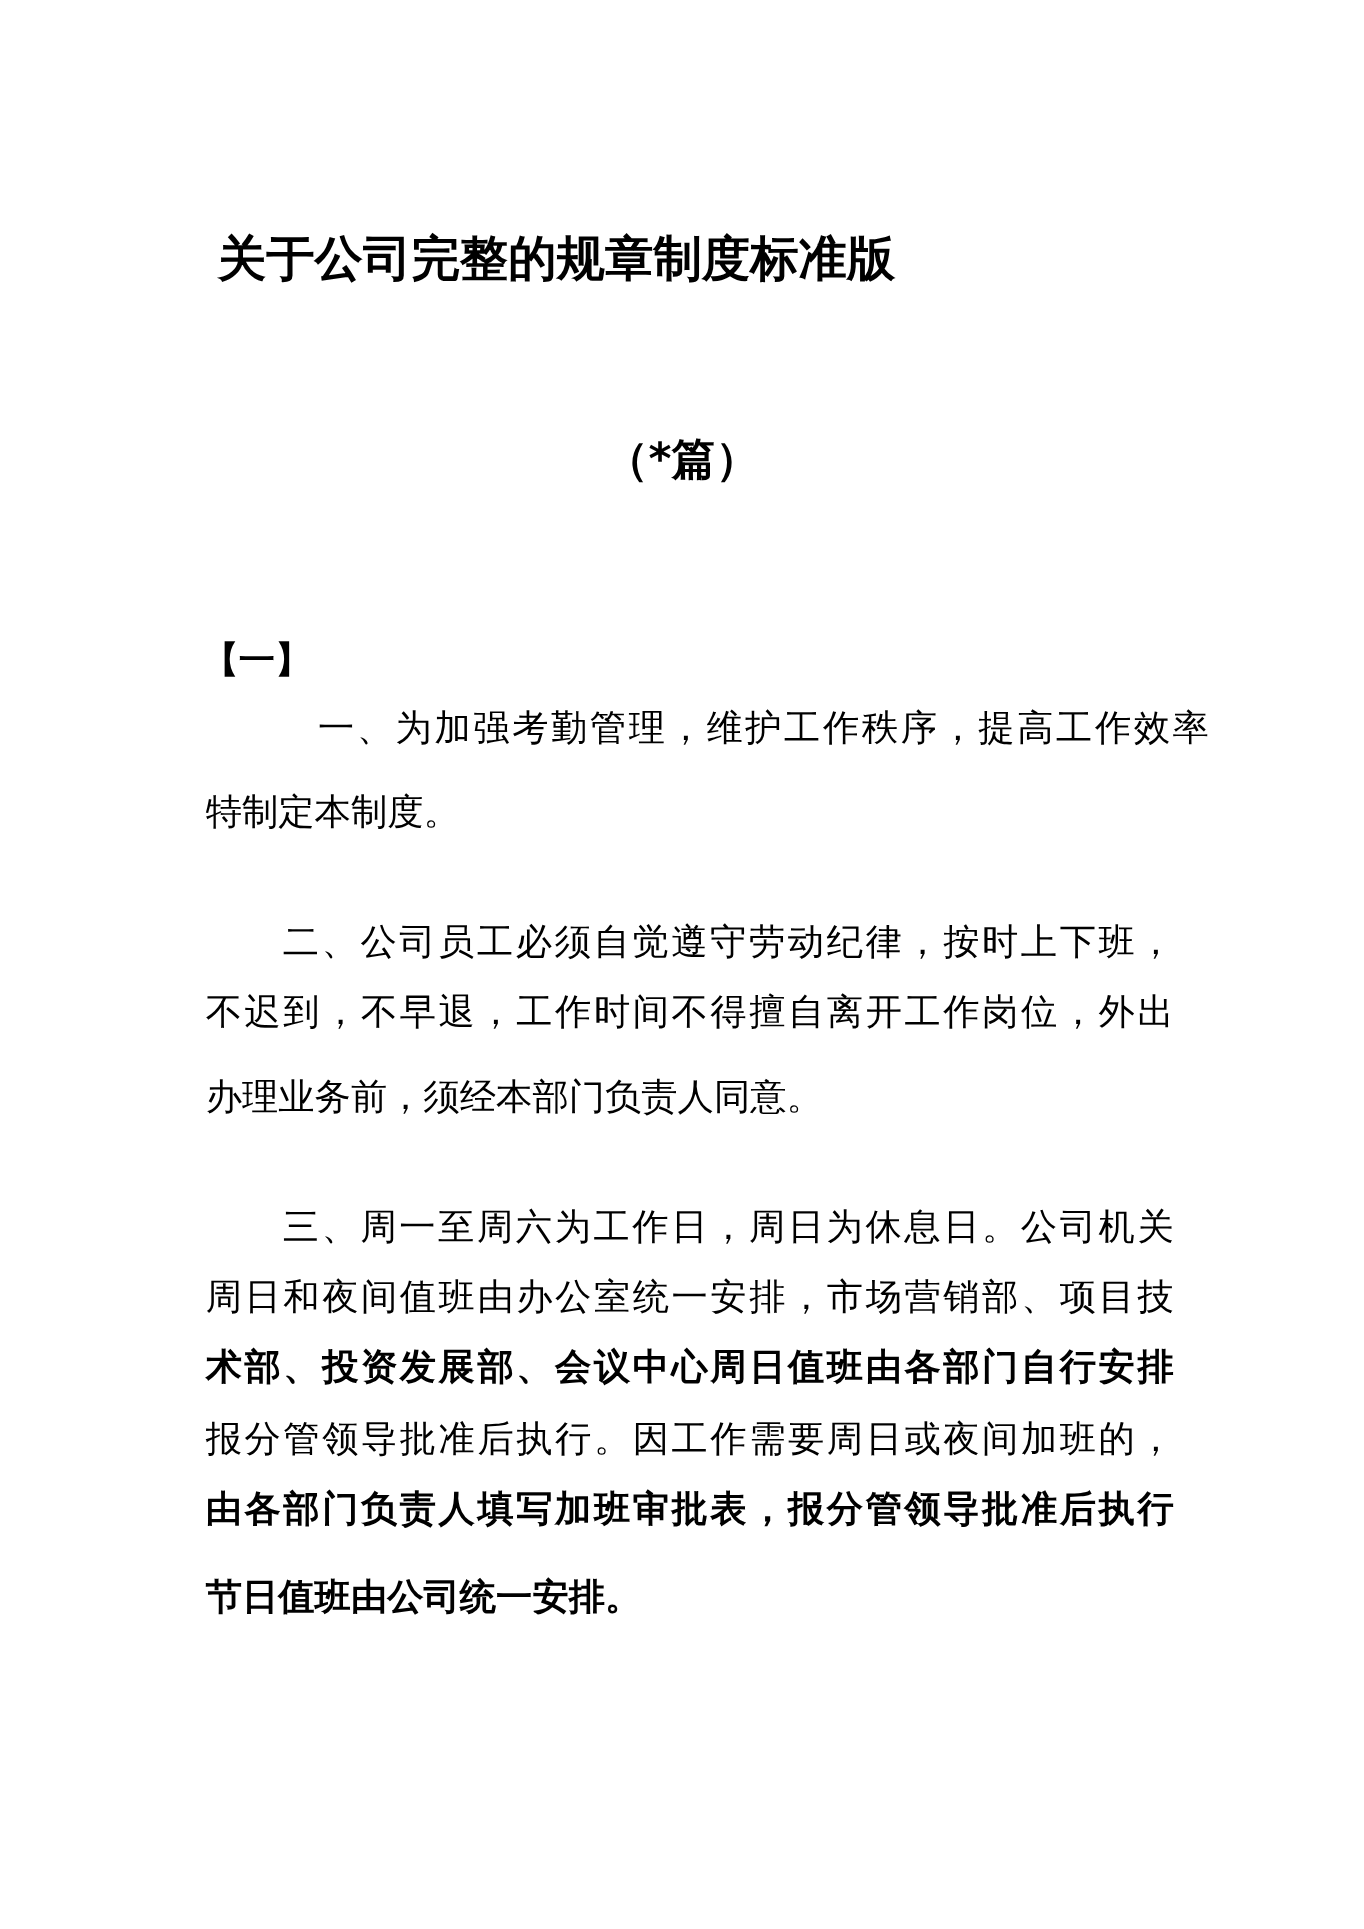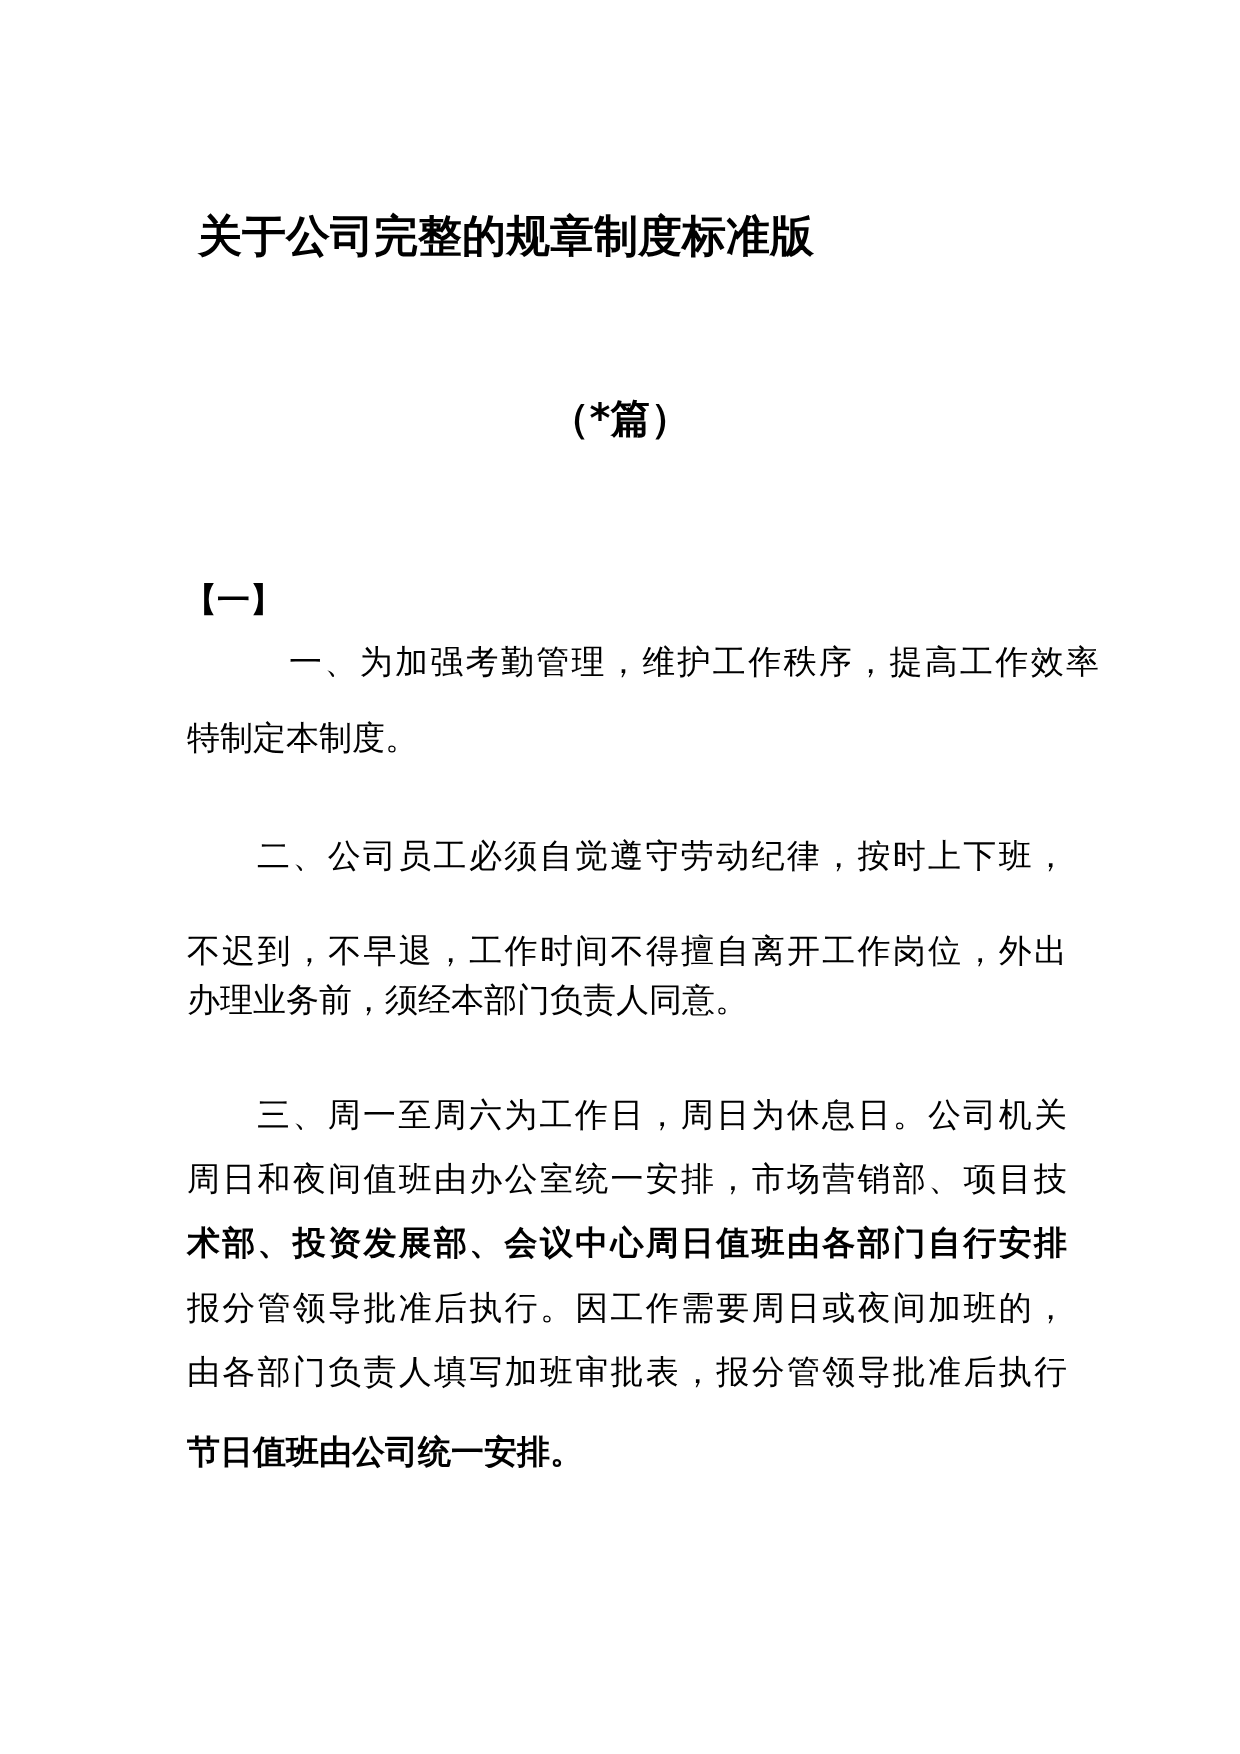"不迟到，不早退，工作时间不得擅自离开工作岗位，外出" div.line { margin-top: 31px -> none }
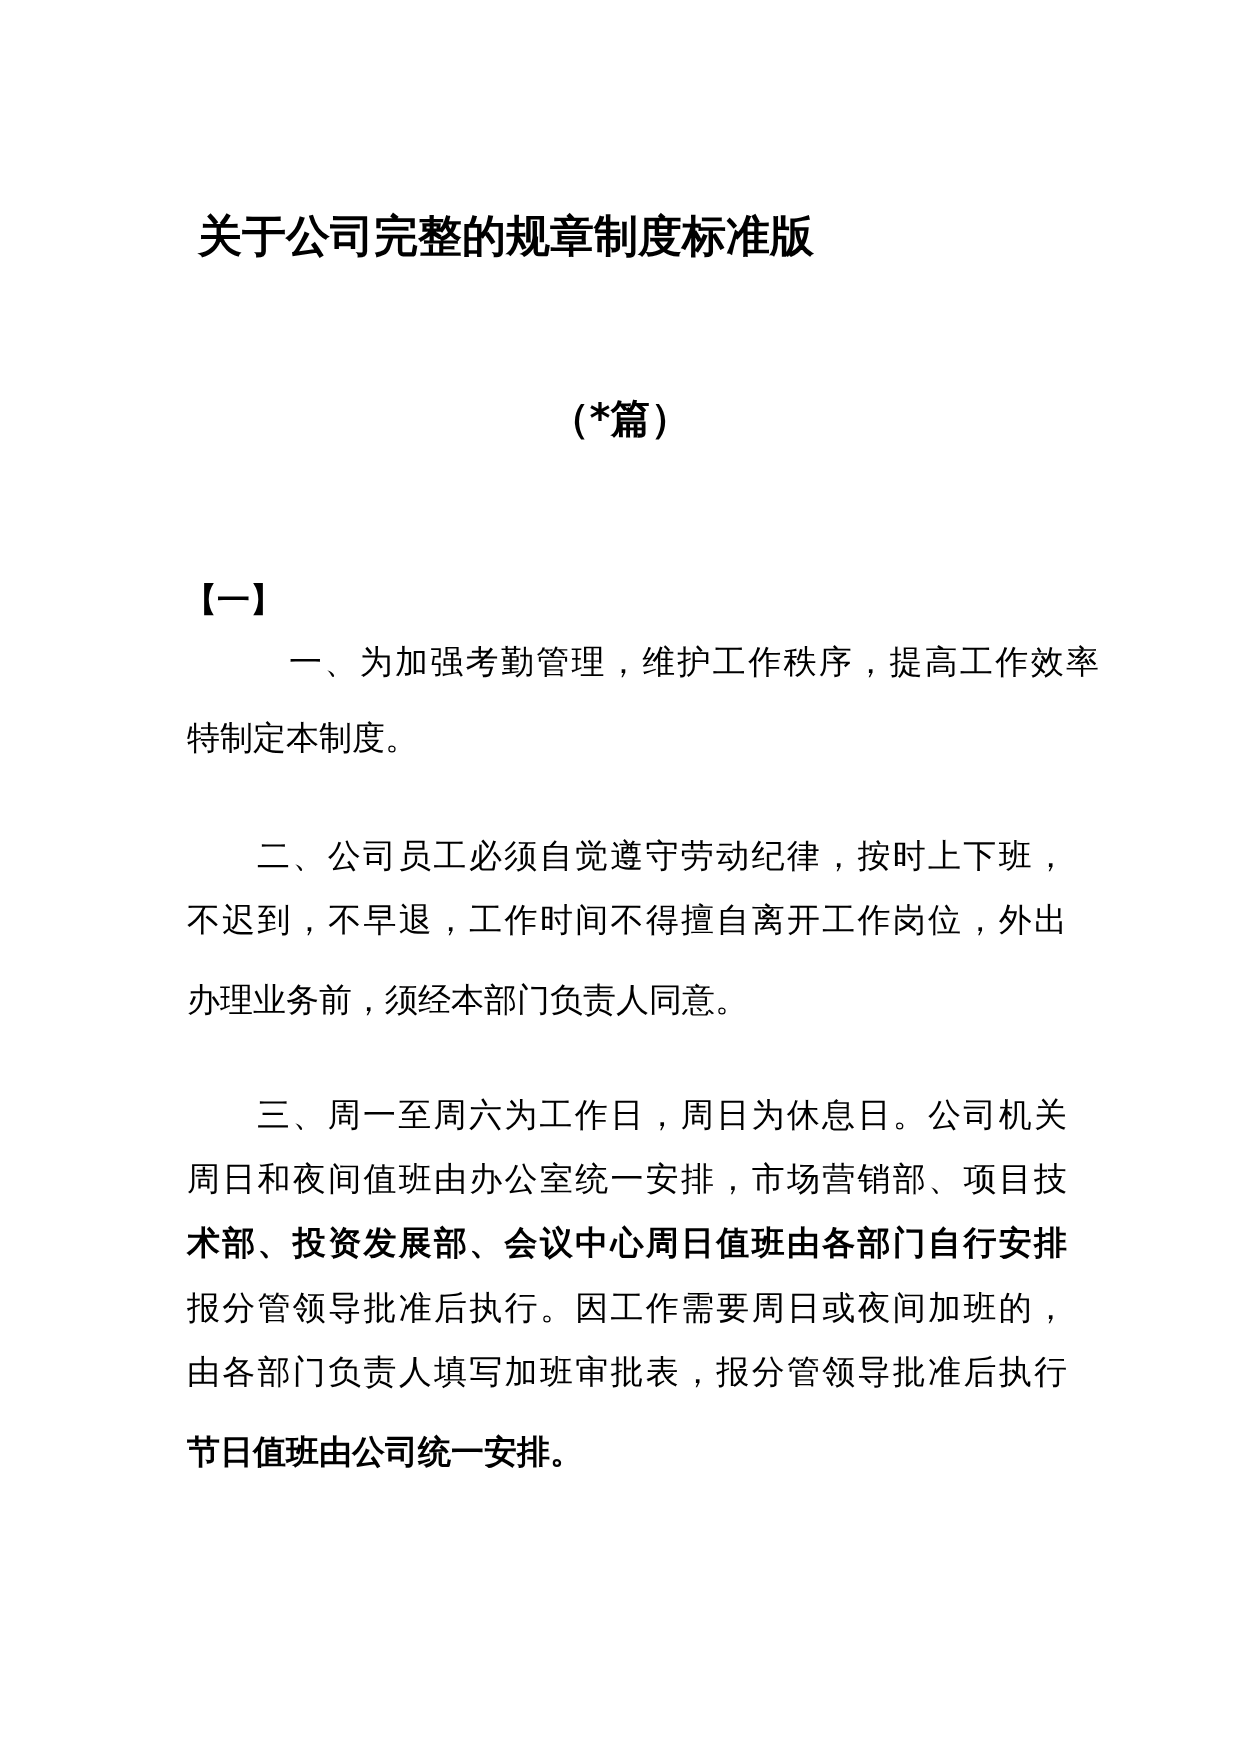"办理业务前，须经本部门负责人同意。" div.line { font-family: none -> Liberation Mono, monospace }
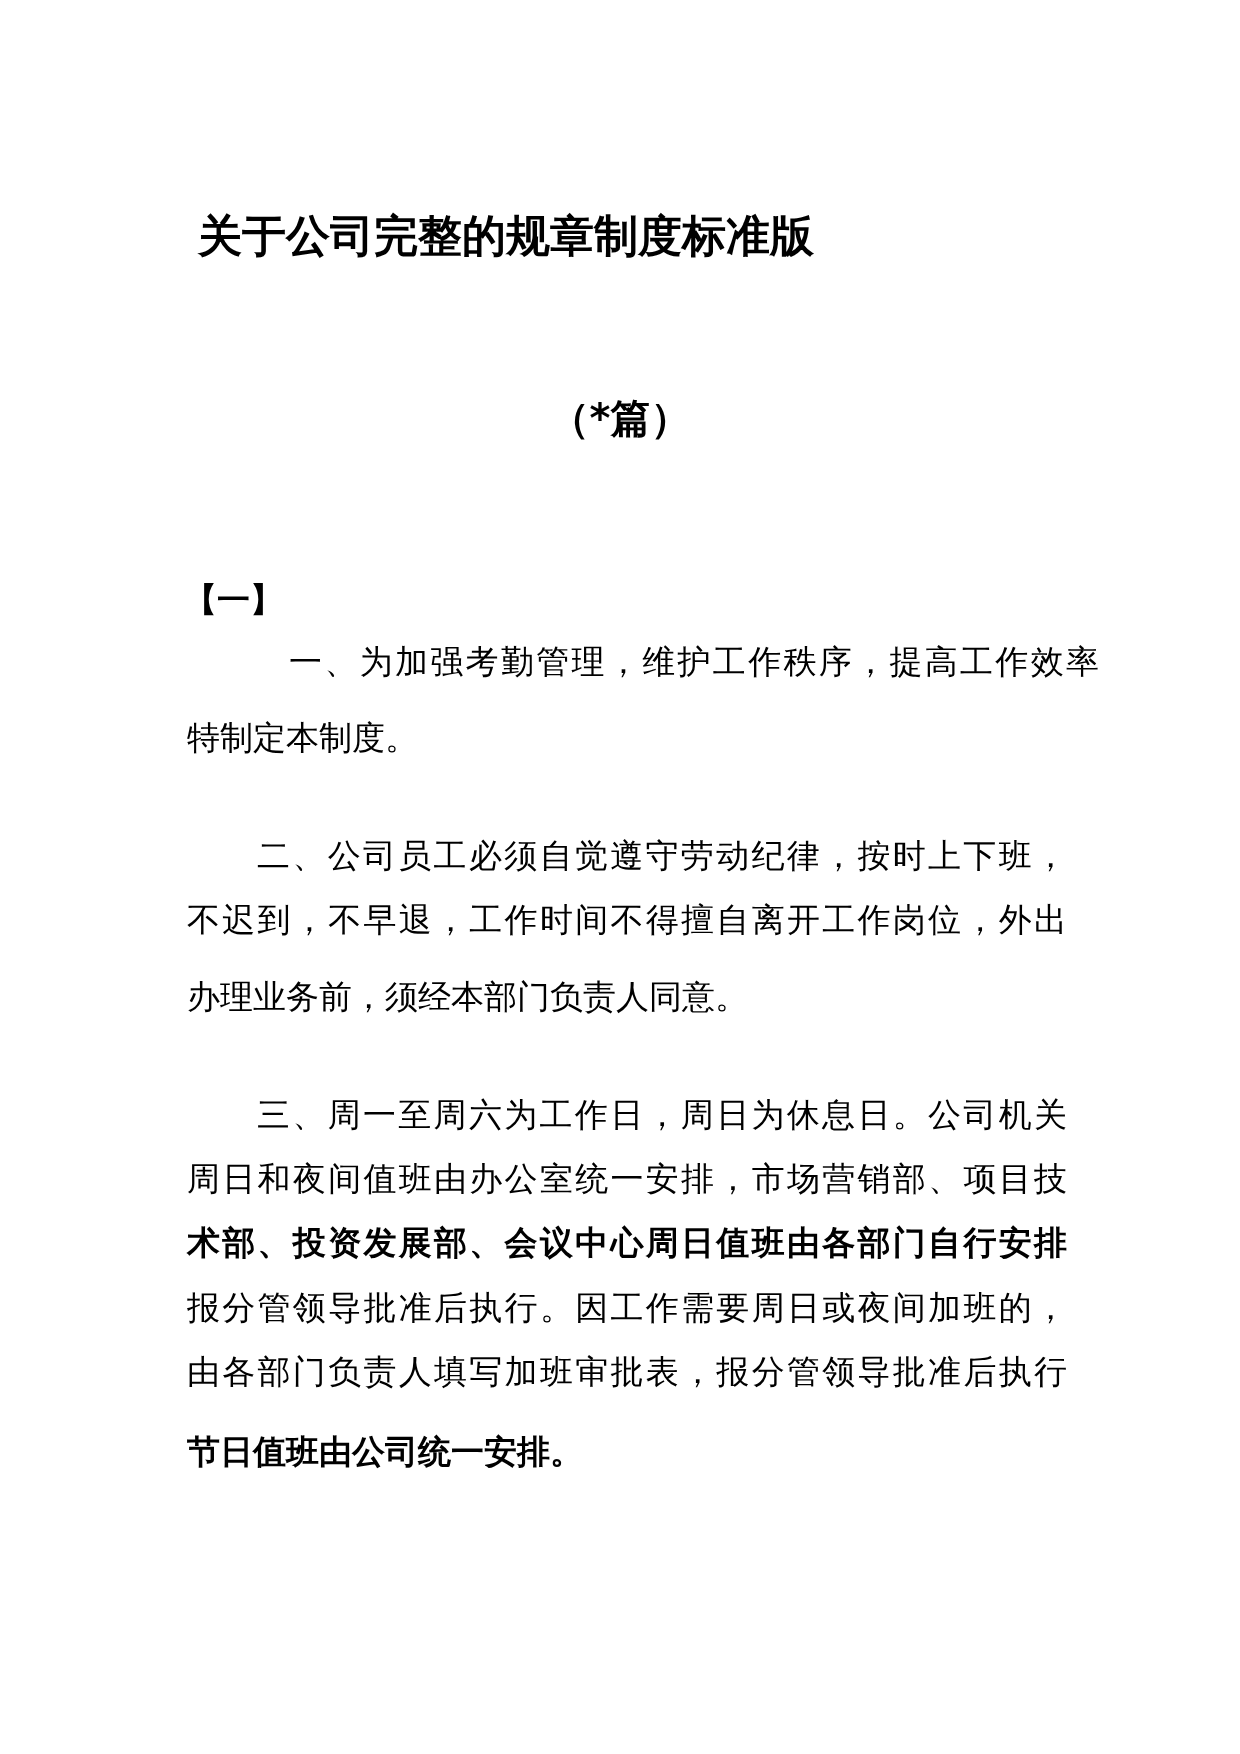"由各部门负责人填写加班审批表，报分管领导批准后执行" div.line { font-weight: none -> bold }
